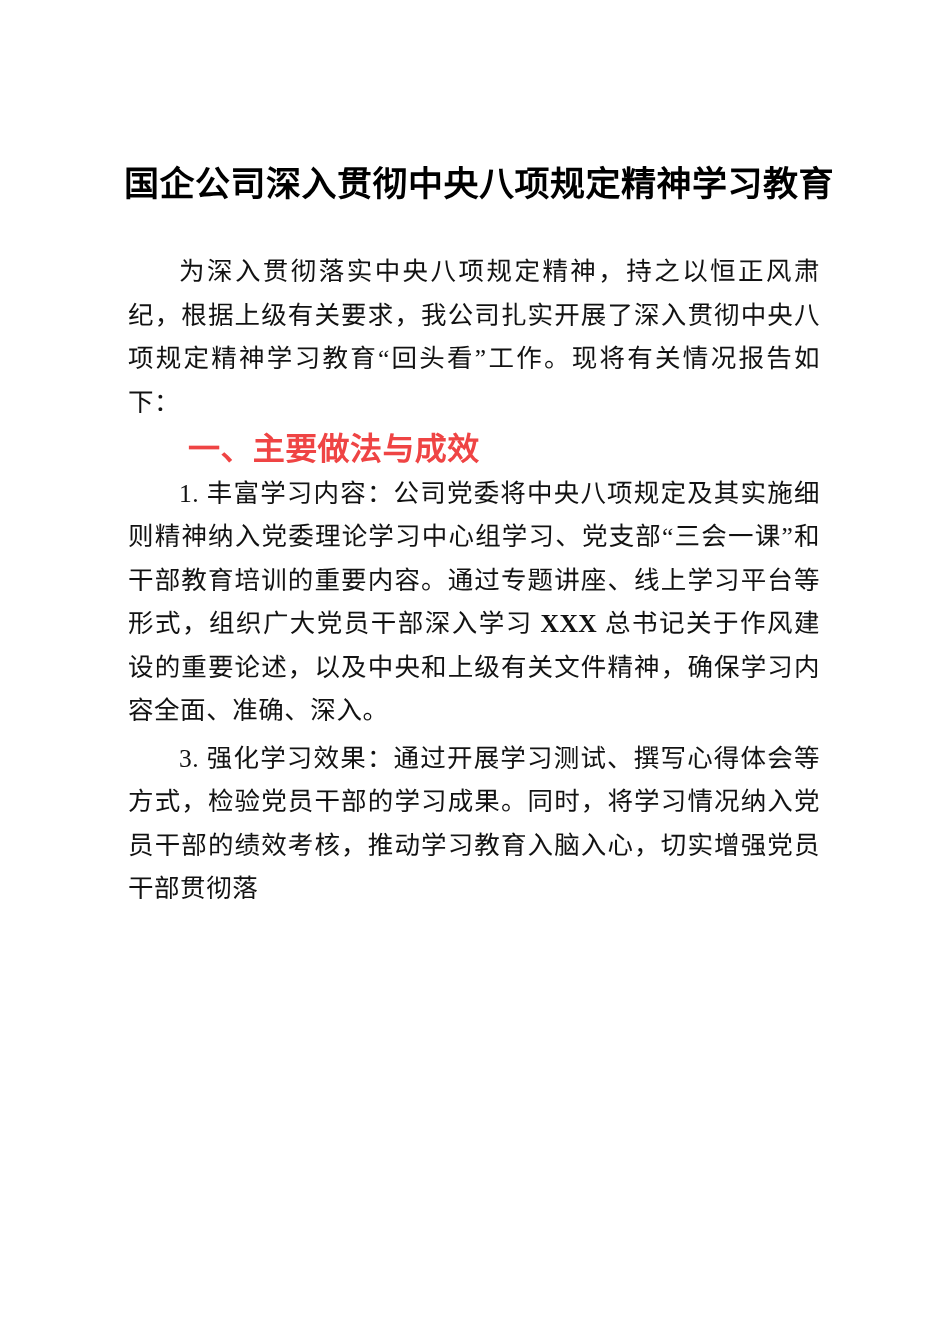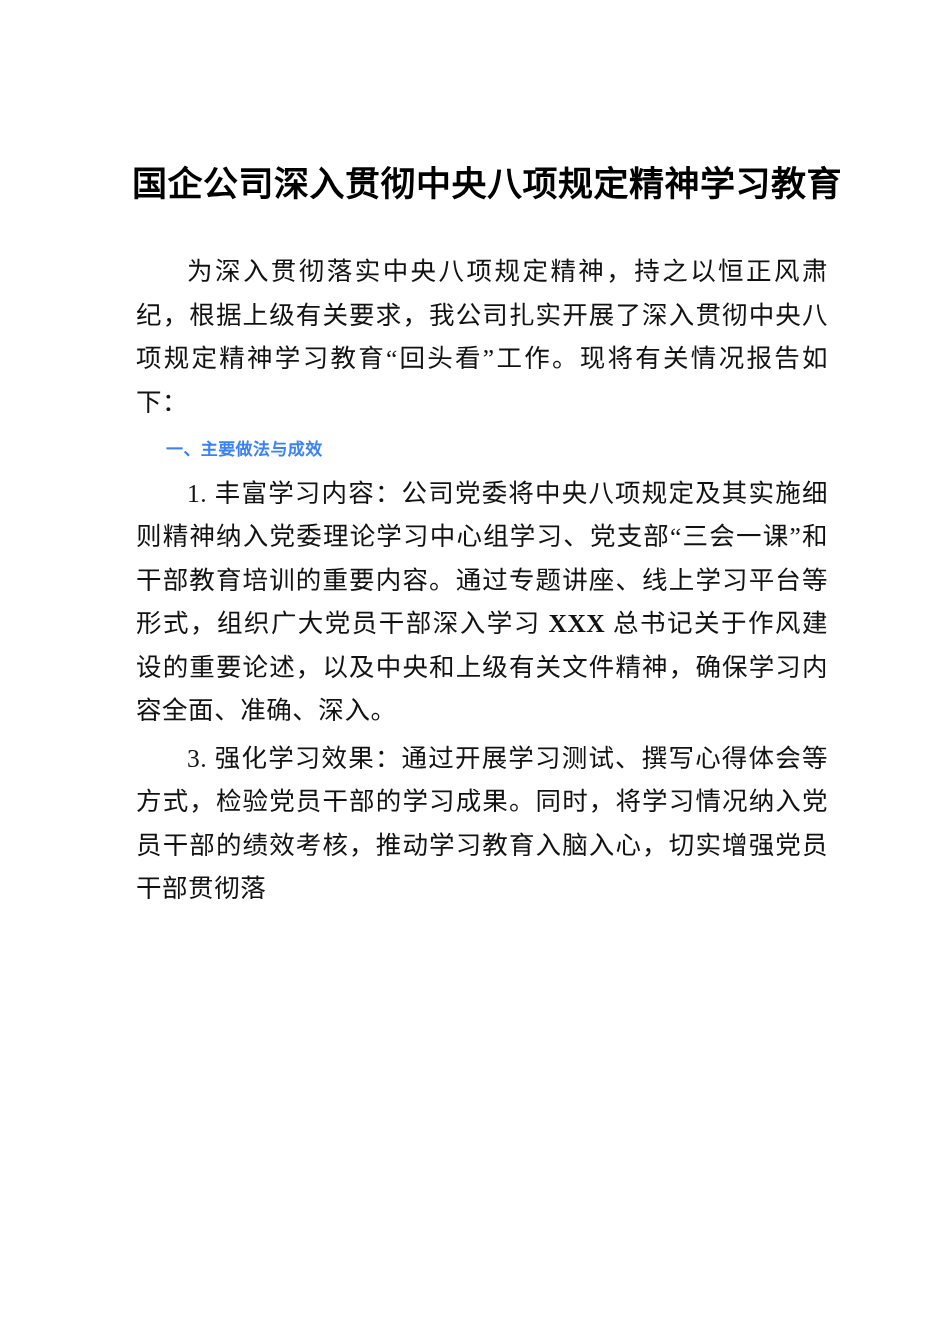"国企公司深入贯彻中央八项规定精神学习教育" .doc-body { left: 132px -> 124px }
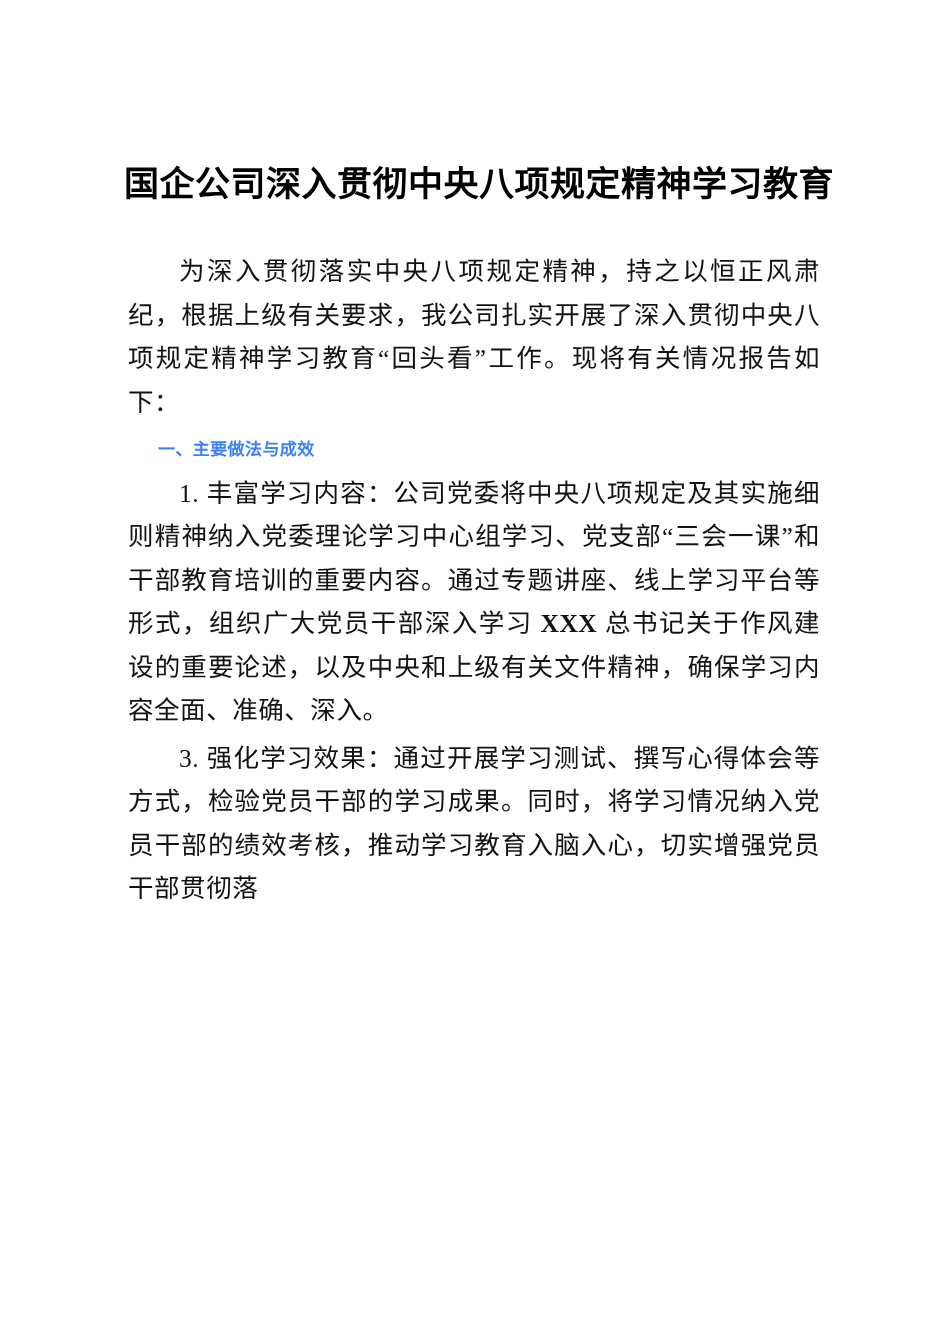"一、主要做法与成效" .h1-head { color: #3b82f6 -> #ef4444; font-size: 17px -> 32px }
